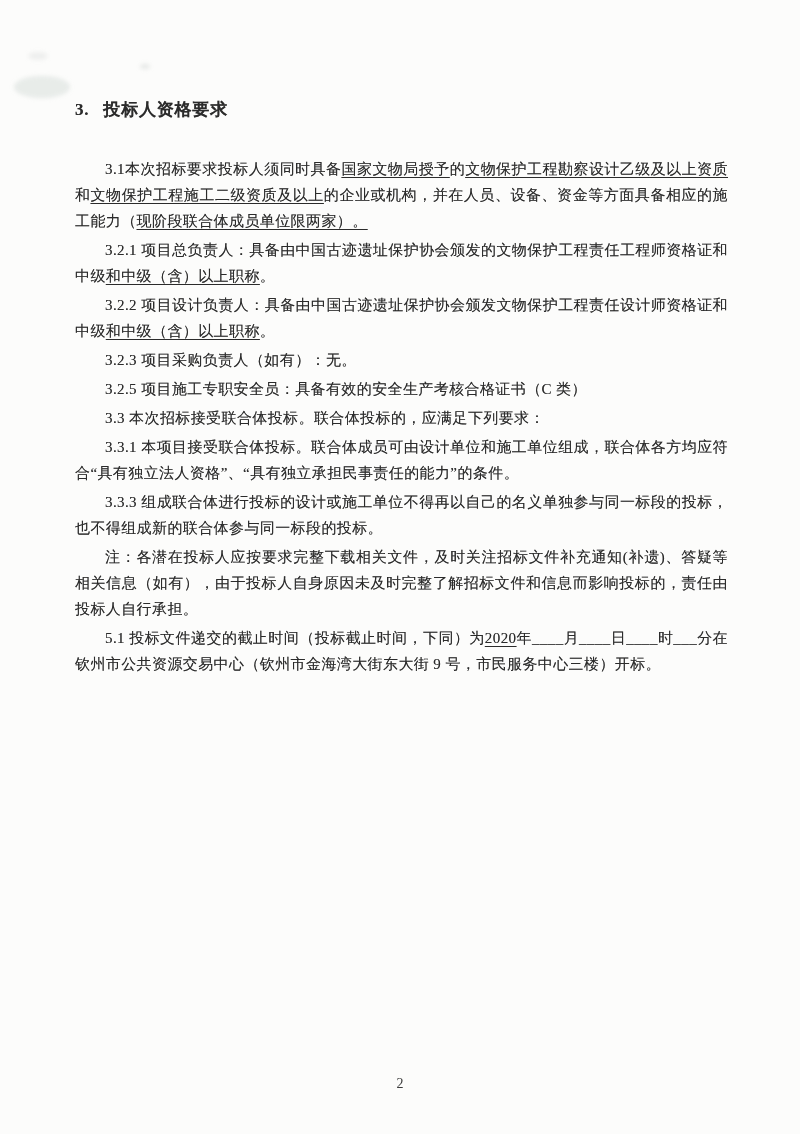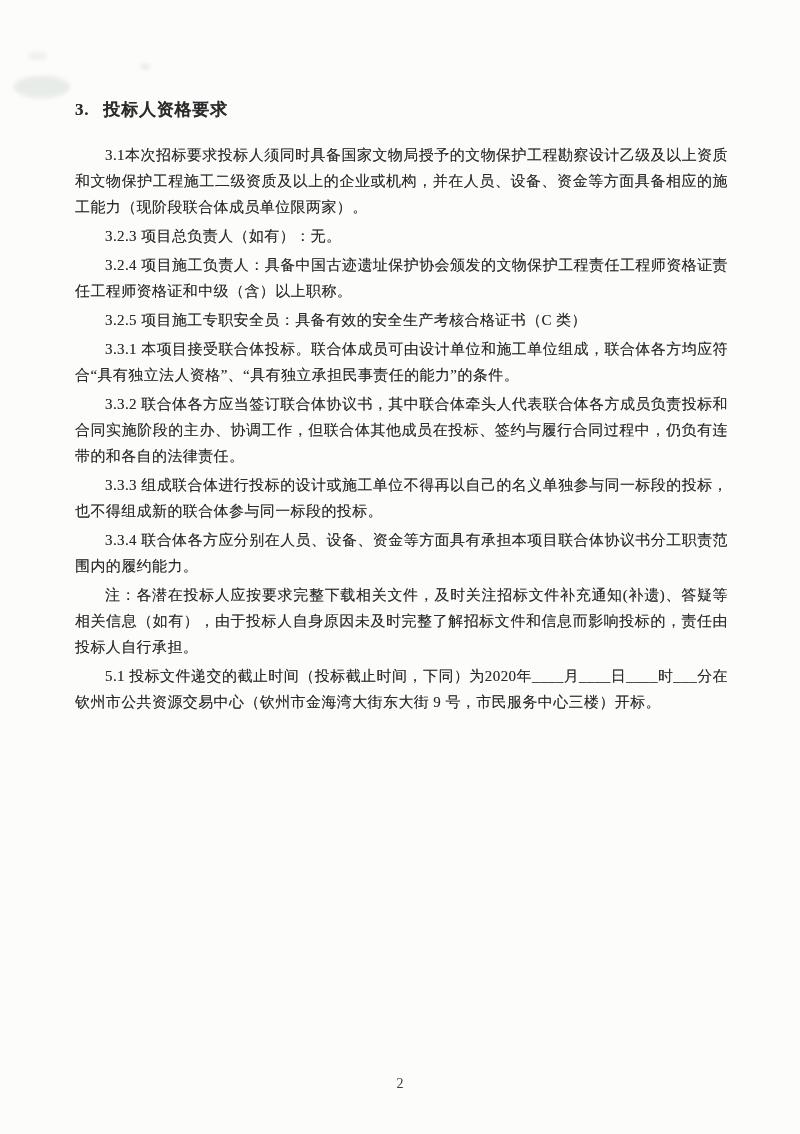"3. 投标人资格要求" .content h2:first-child { margin-bottom: 20px -> 34px }
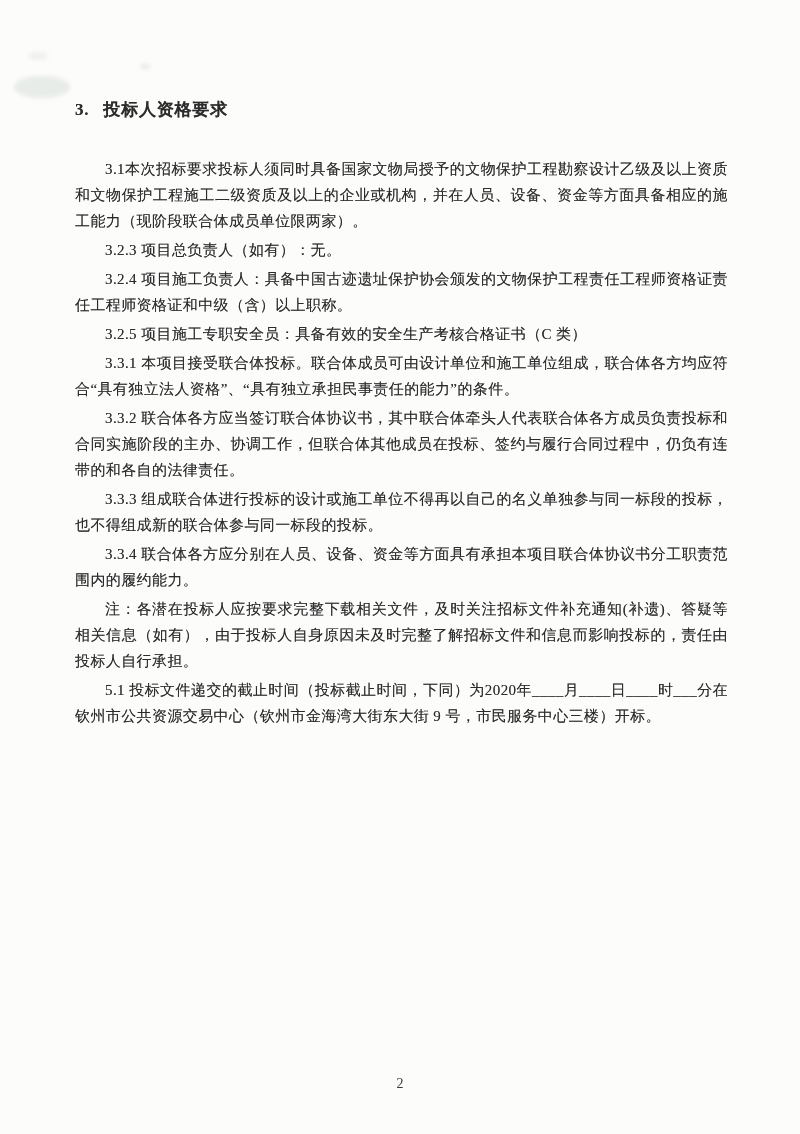"国家文物局授予" .u { text-decoration: none -> underline }
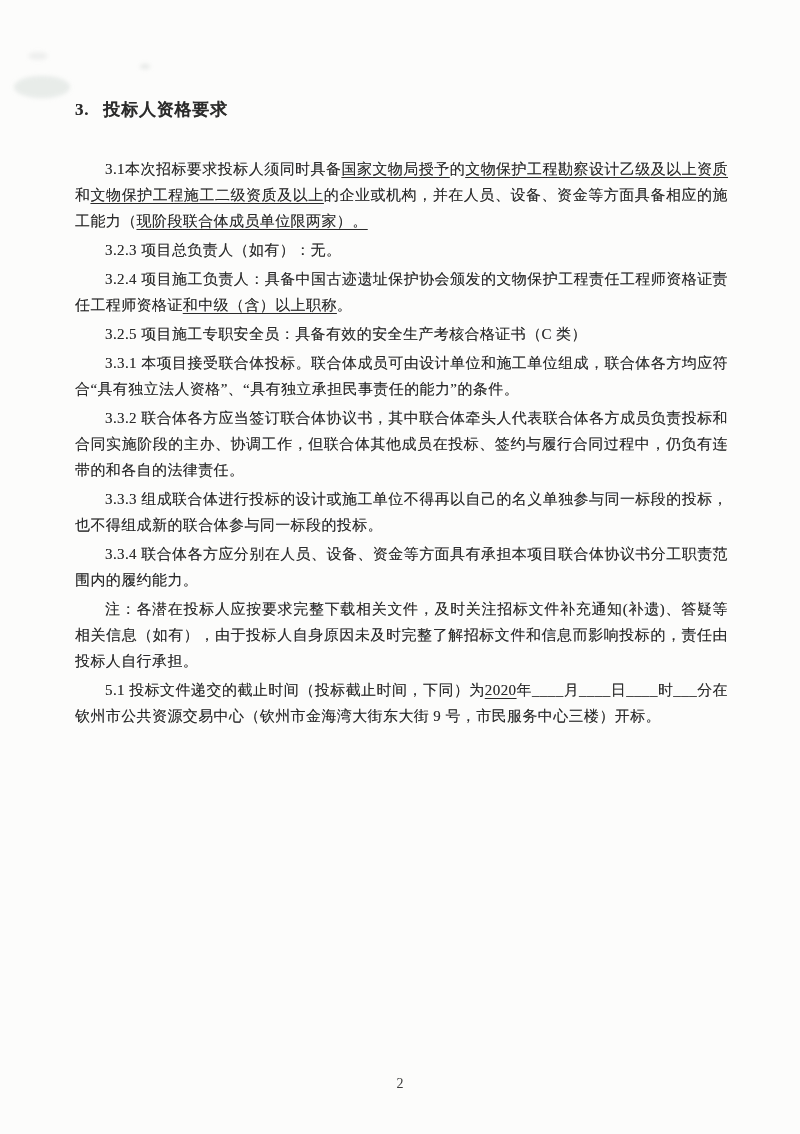"3.2.1" p { html: none -> <p><span>3.2.1 项目总负责人：具备由中国古迹遗址保护协会颁发的文物保护工程责任工程师资格证和中级</span><span>和中级（含）以上职称</span><span>。</span></p> }
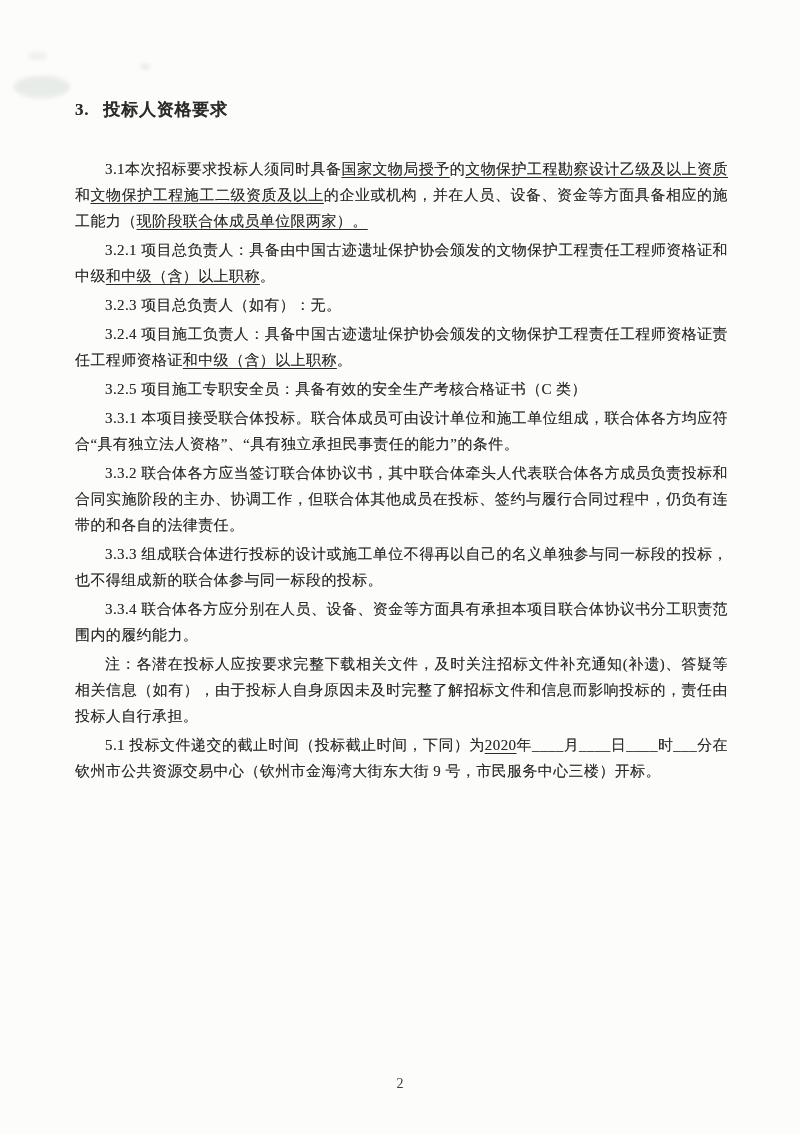"3.2.2" p { html: none -> <p><span>3.2.2 项目设计负责人：具备由中国古迹遗址保护协会颁发文物保护工程责任设计师资格证和中级</span><span>和中级（含）以上职称</span><span>。</span></p> }
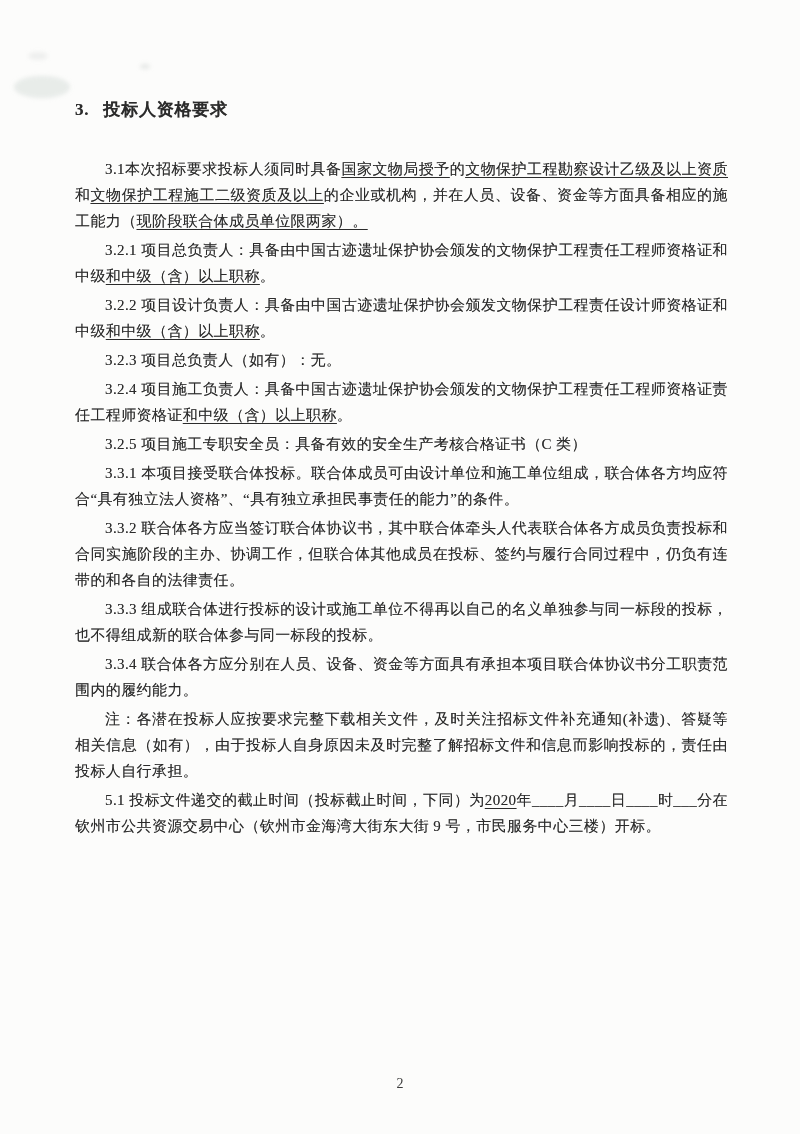"3.2.3 项目总负责人（如有）：无。" span { text: 总 -> 采购 }
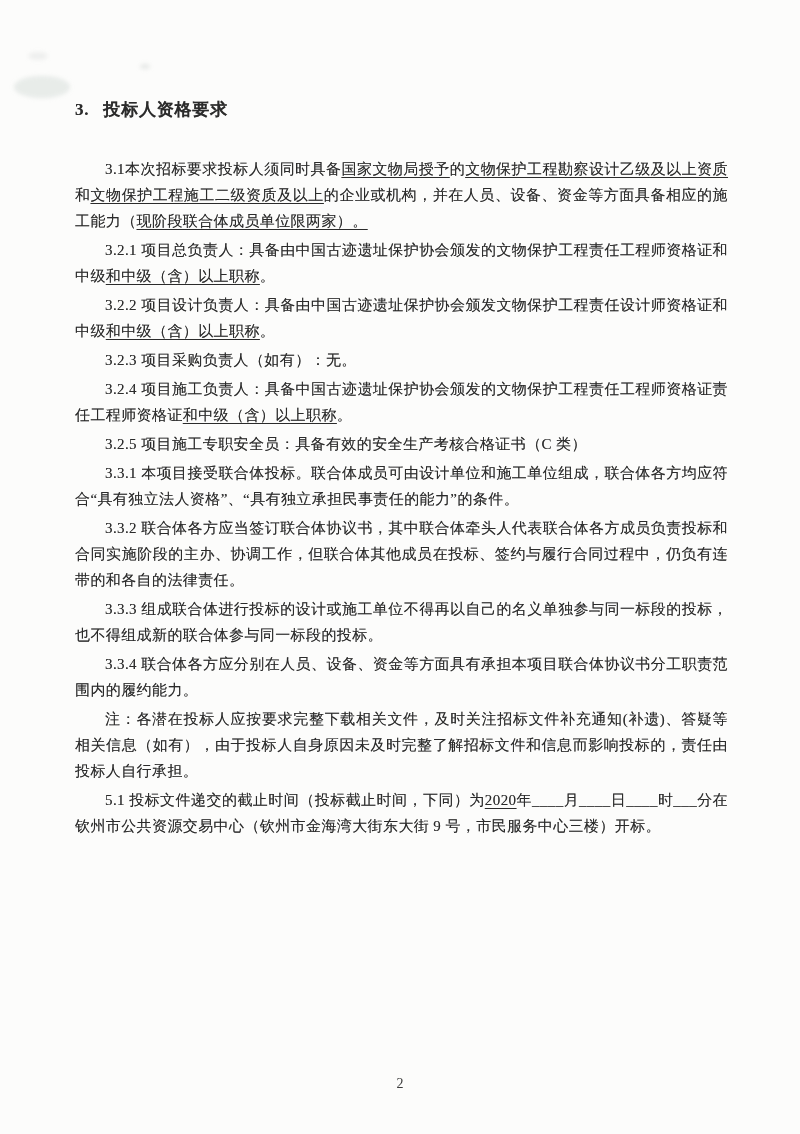"3.2.4" p { html: <p><span>3.2.4 项目施工负责人：具备中国古迹遗址保护协会颁发的文物保护工程责任工程师资格证责任工程师资格证</span><span>和中级（含）以上职称</span><span>。</span></p> -> none }
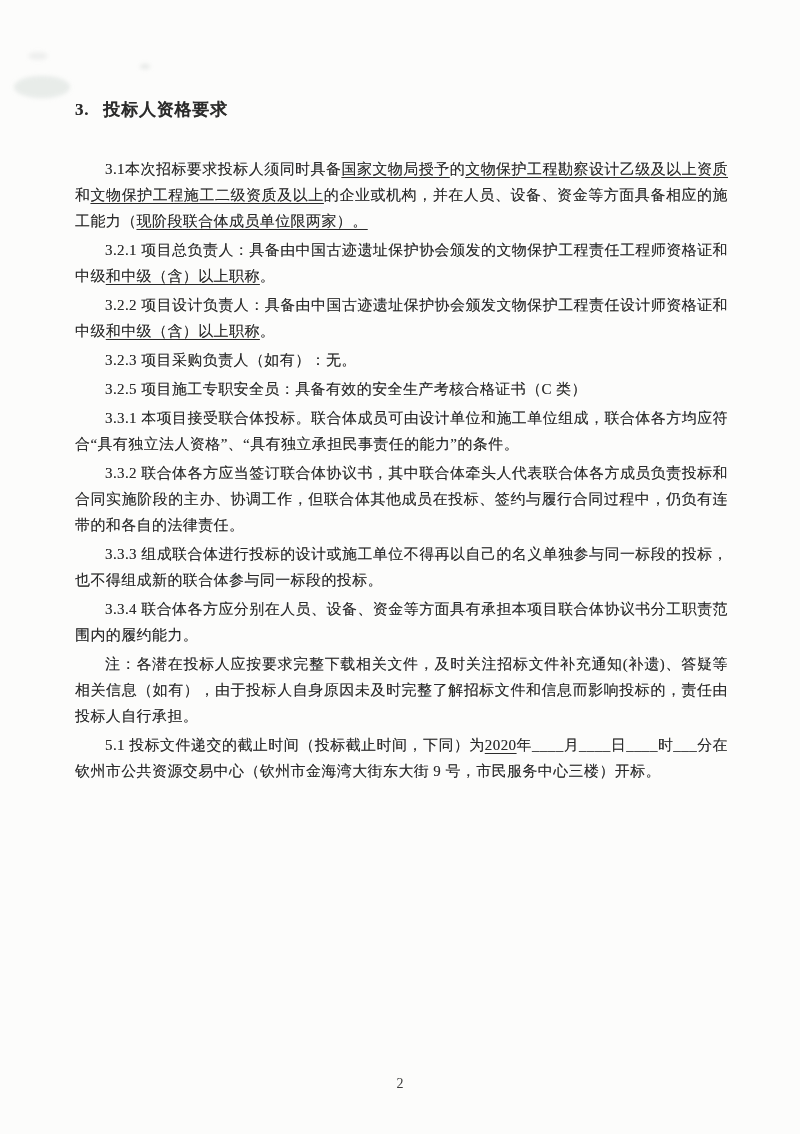"3.3 本次招标接受联合体投标。联合体投标的，应满足下列要求：" p { html: none -> <p><span>3.3 本次招标接受联合体投标。联合体投标的，应满足下列要求：</span></p> }
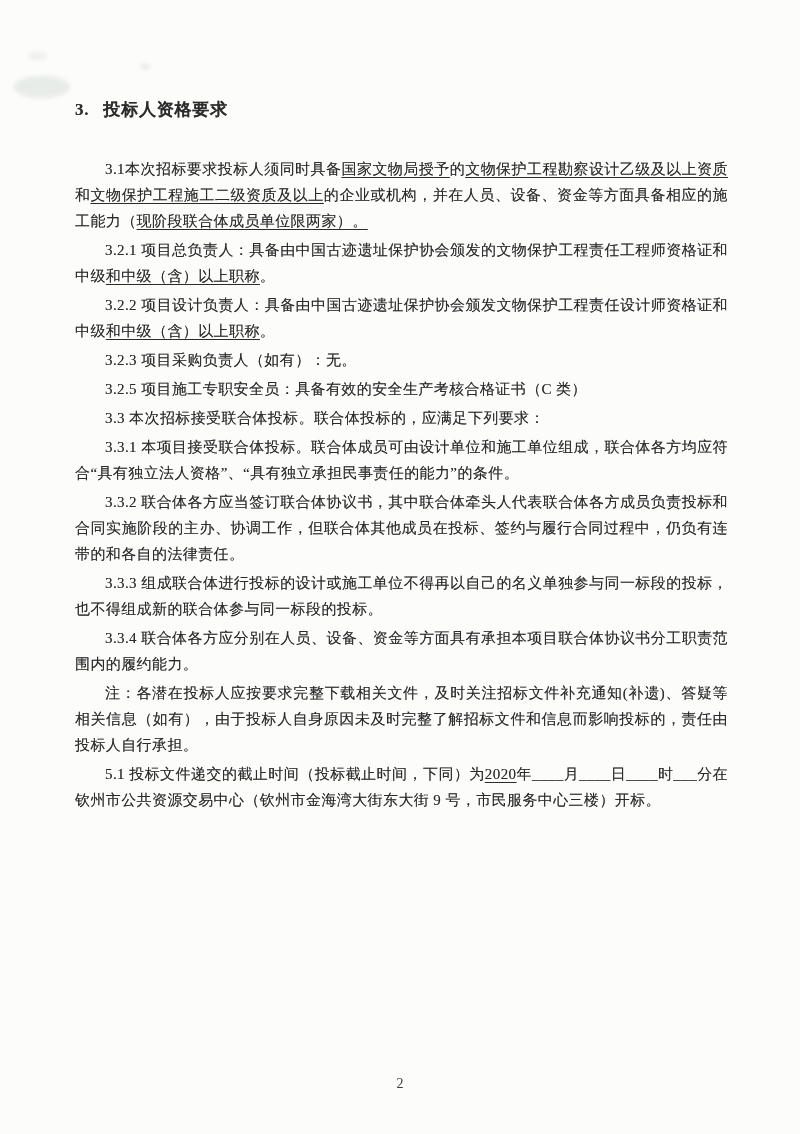"3.3.2" p { html: <p><span>3.3.2 联合体各方应当签订联合体协议书，其中联合体牵头人代表联合体各方成员负责投标和合同实施阶段的主办、协调工作，但联合体其他成员在投标、签约与履行合同过程中，仍负有连带的和各自的法律责任。</span></p> -> none }
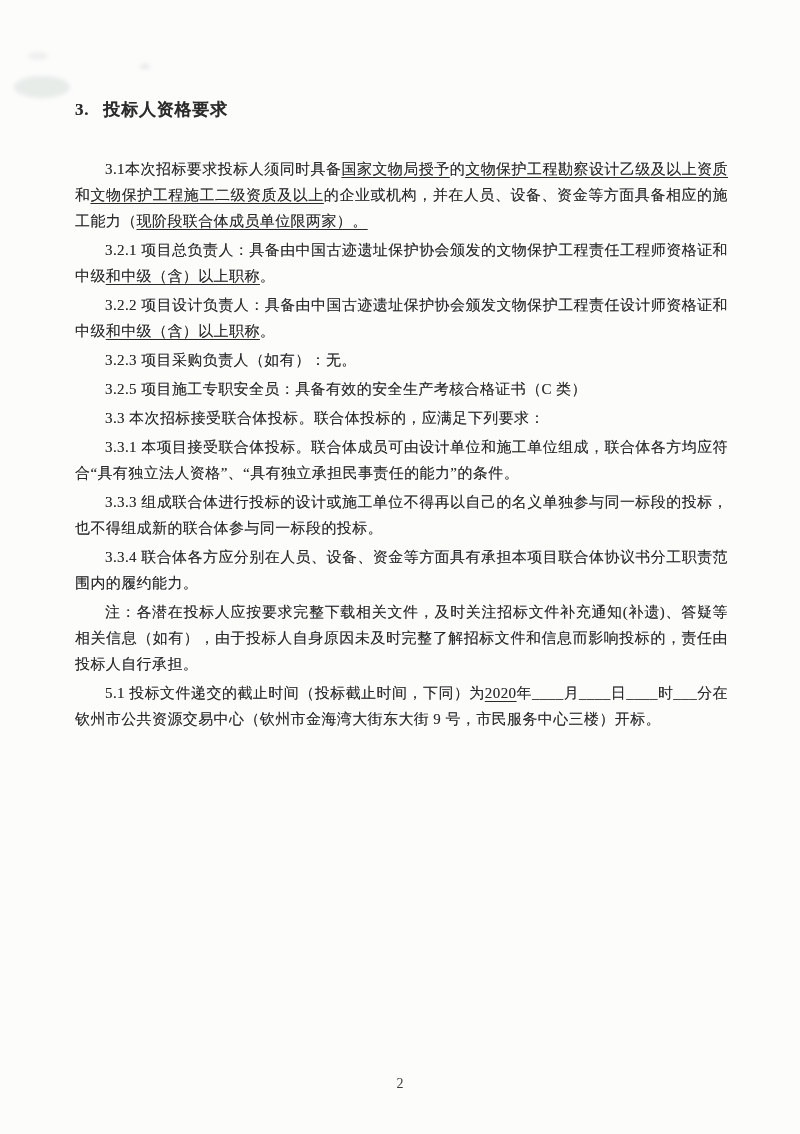"3.3.4" p { html: <p><span>3.3.4 联合体各方应分别在人员、设备、资金等方面具有承担本项目联合体协议书分工职责范围内的履约能力。</span></p> -> none }
